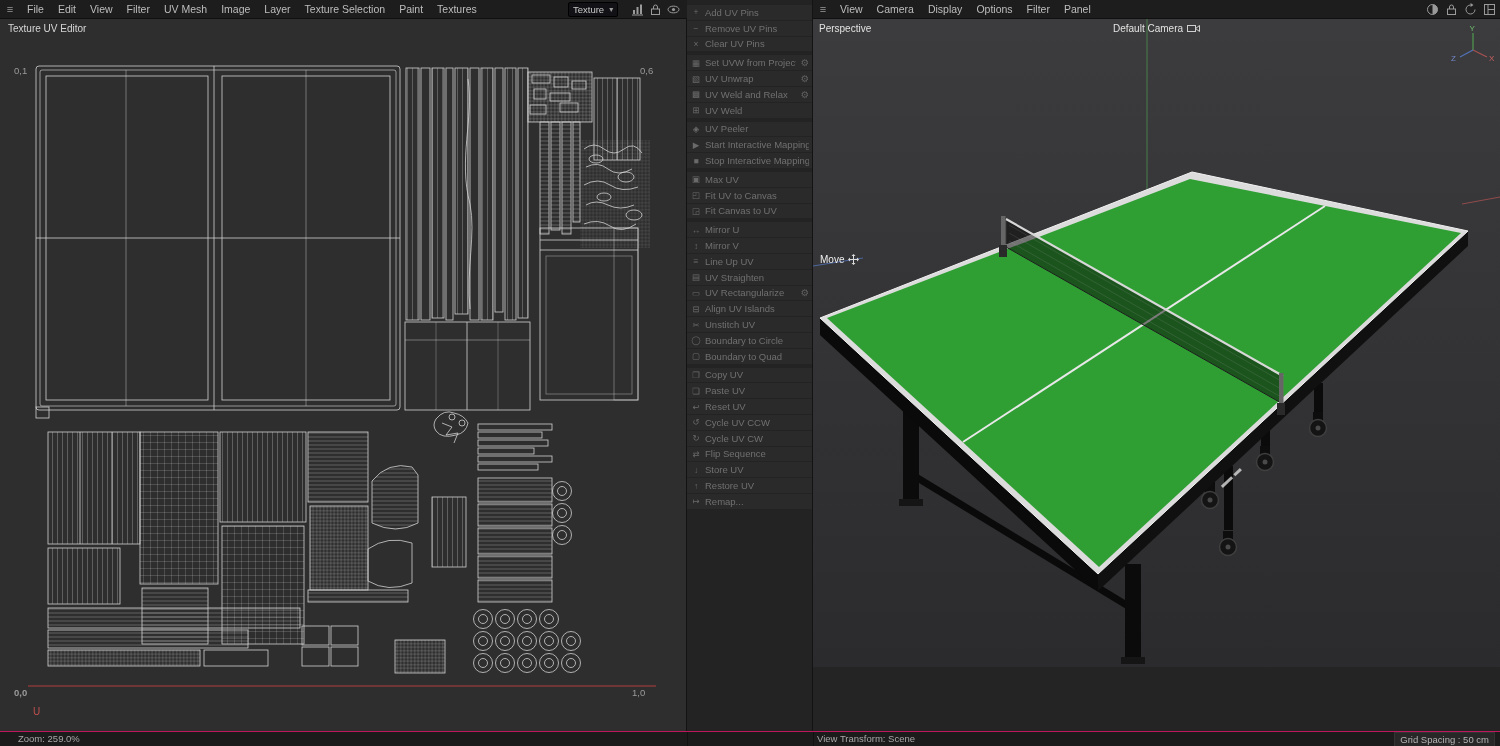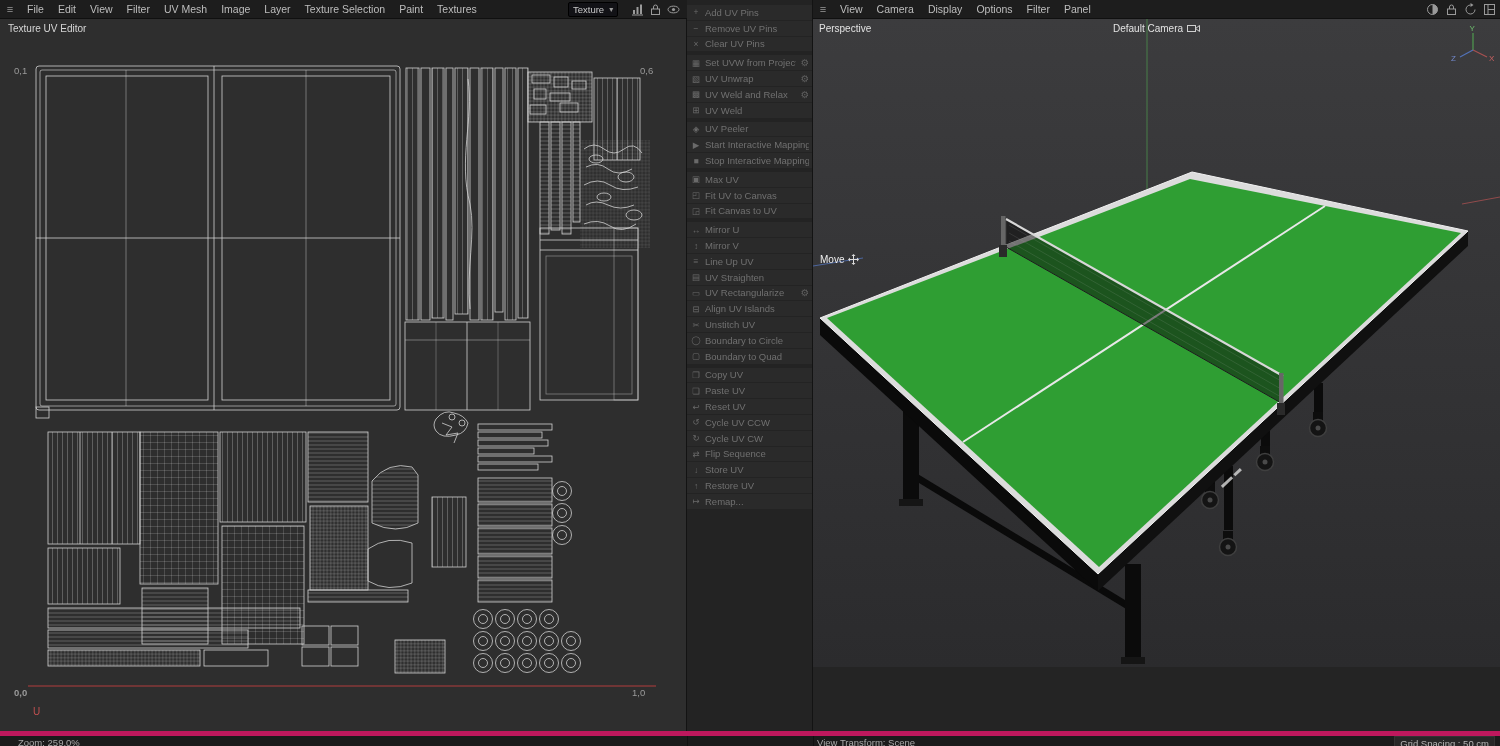"Zoom: 259.0%" .statusbar { border-top: 5px solid #be185d -> 1px solid #be185d }
